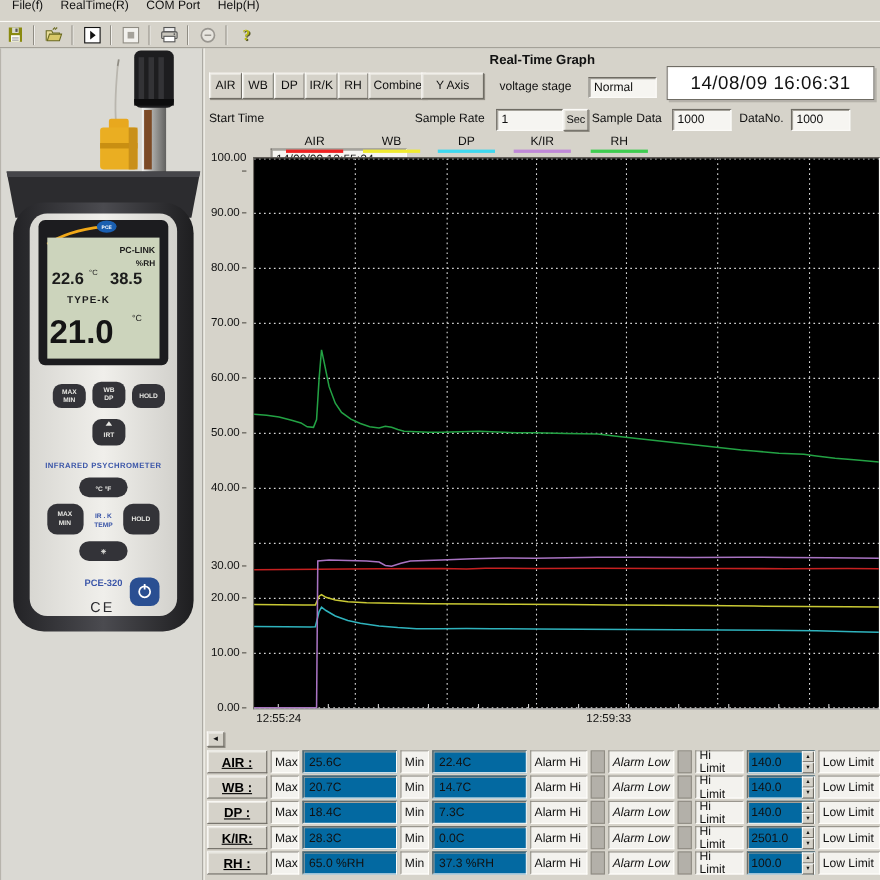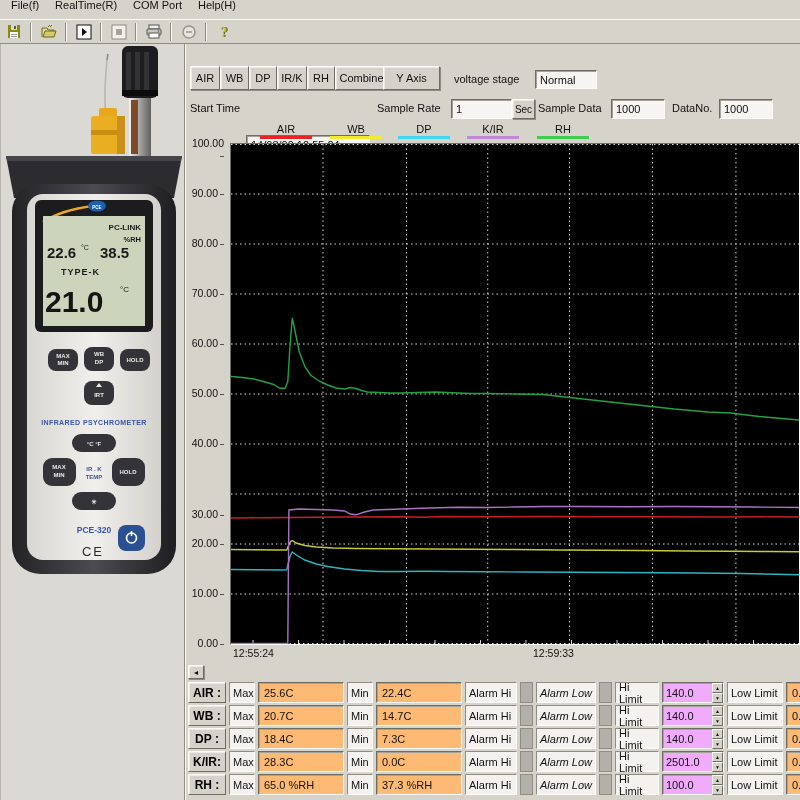"Real-Time Graph" div { html: none -> <div>Real-Time Graph</div> }
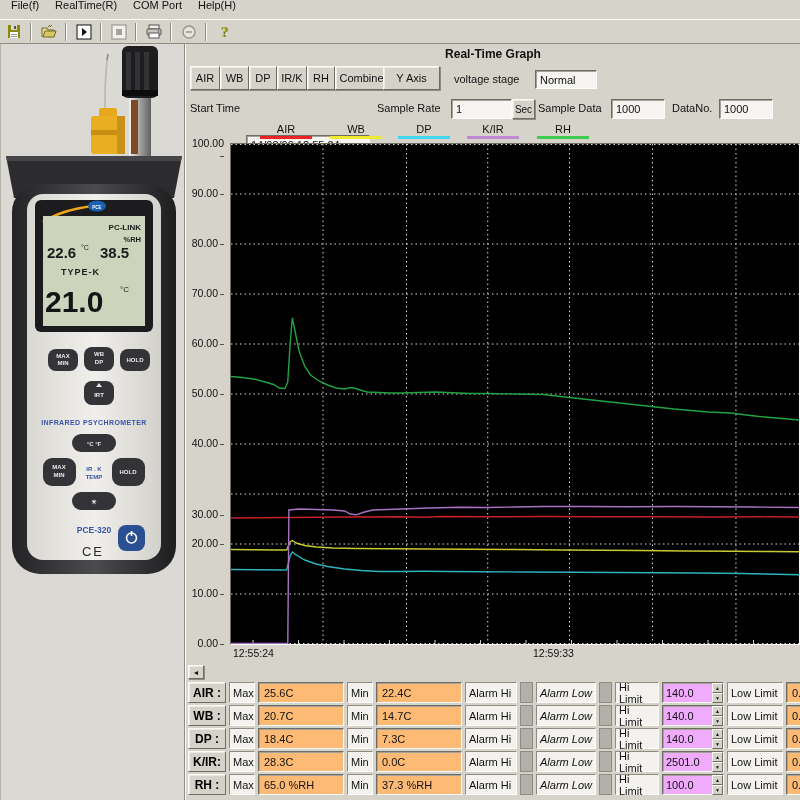"14/08/09 16:06:31" div { html: none -> <div>14/08/09 16:06:31</div> }
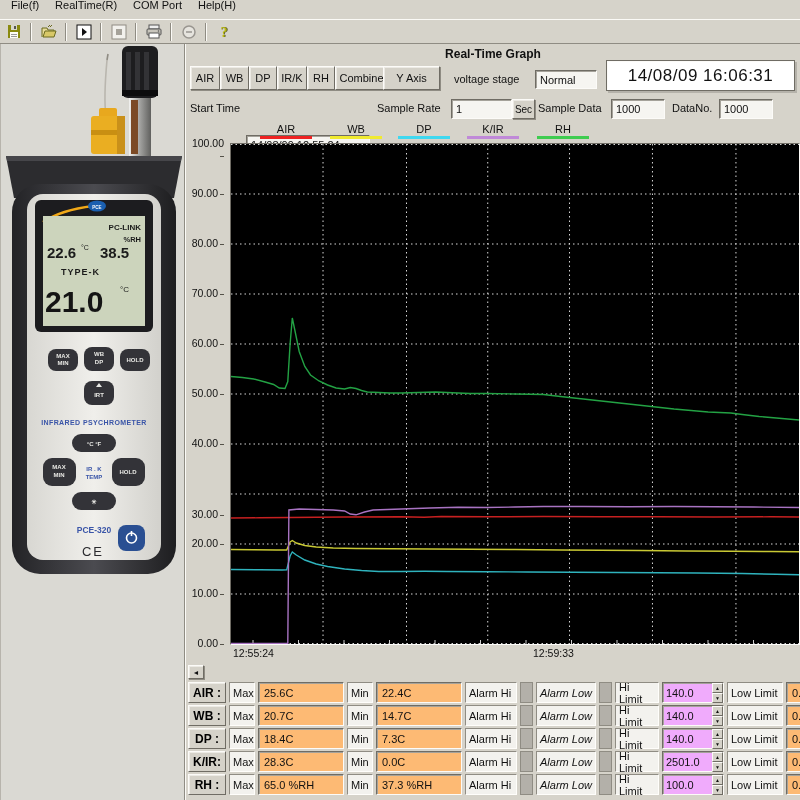"AIR :" .rname { text-decoration: none -> underline; width: 38px -> 55px }
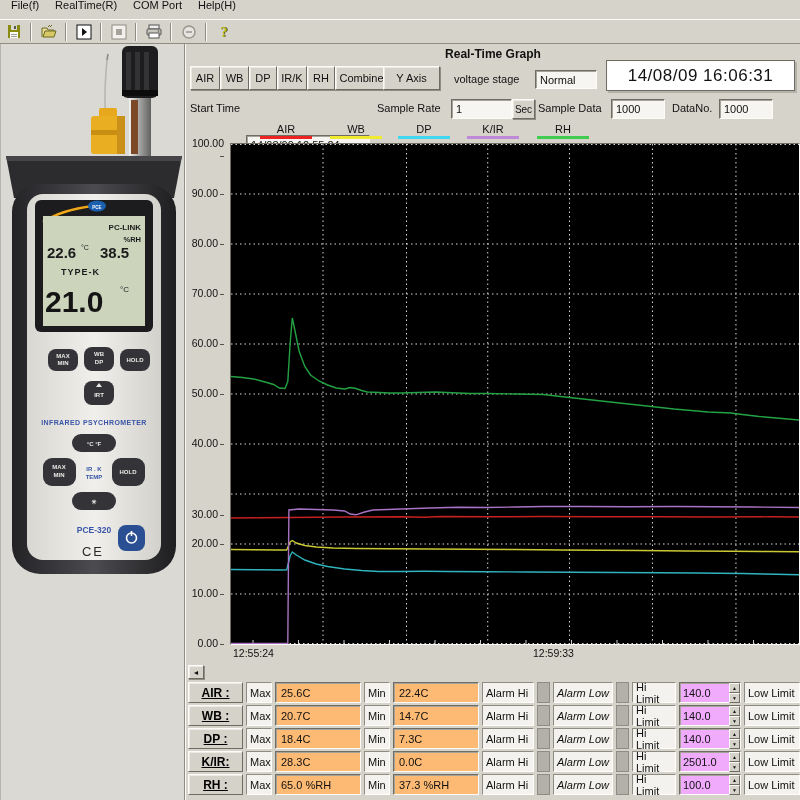"25.6C" .rfield { background: #fdba74 -> #0369a1 }
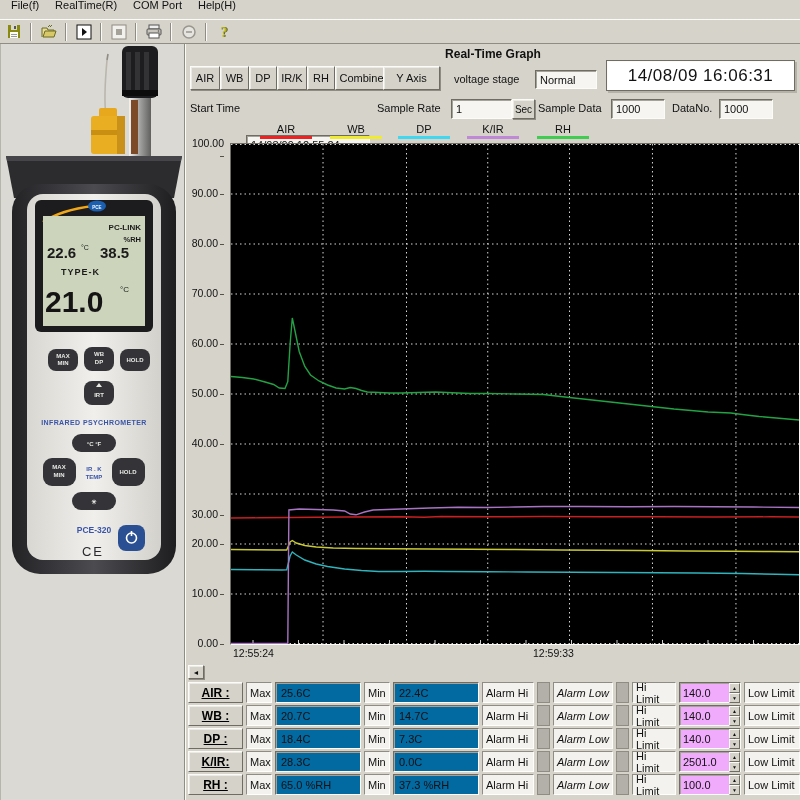"140.0" .spin { background: #f0abfc -> #0369a1 }
